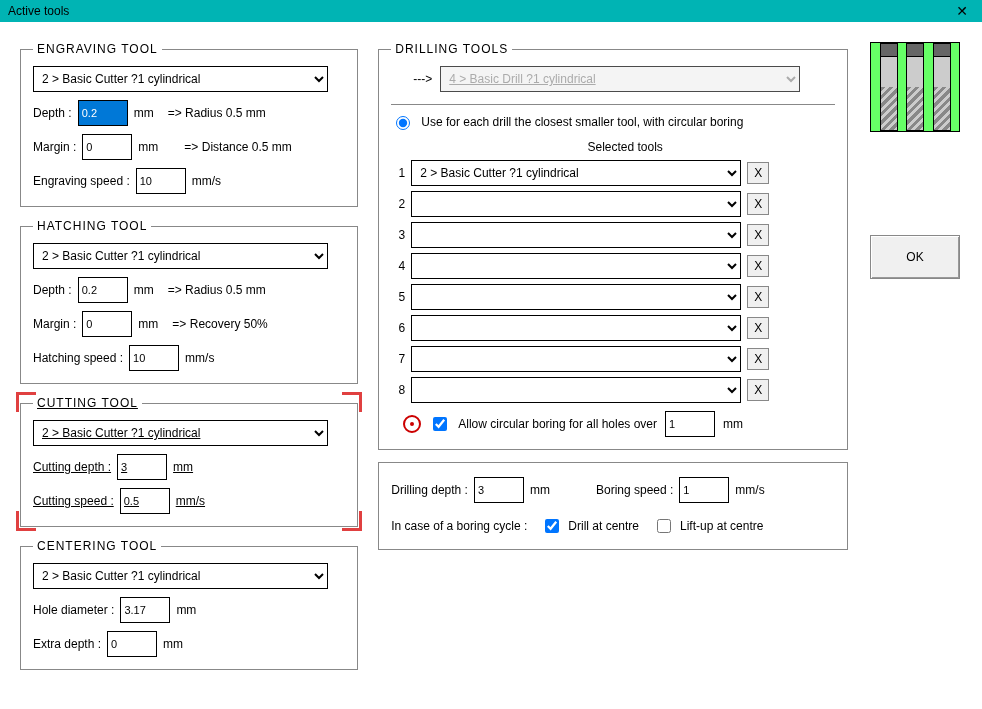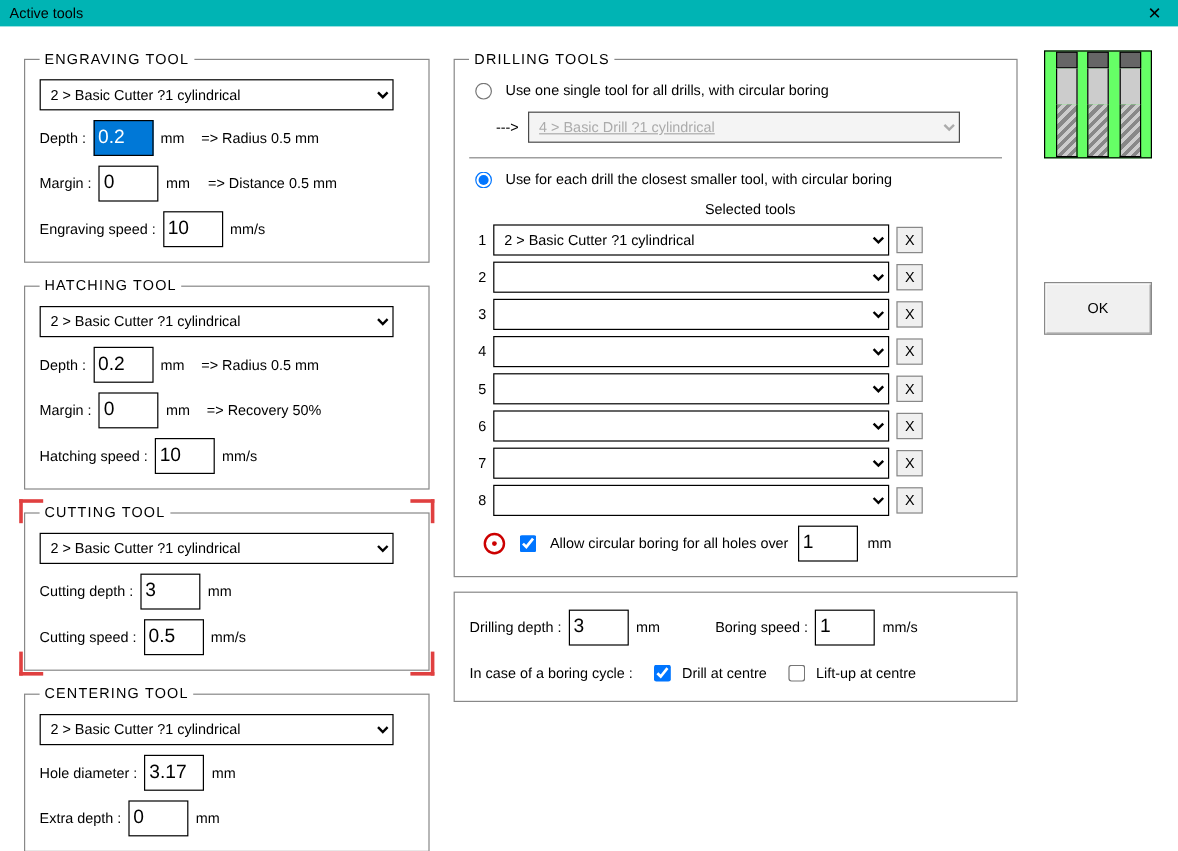"Use one single tool for" div.radio-row { html: <div> <input> <label>Use one single tool for all drills, with circular boring</label> </div> -> none }
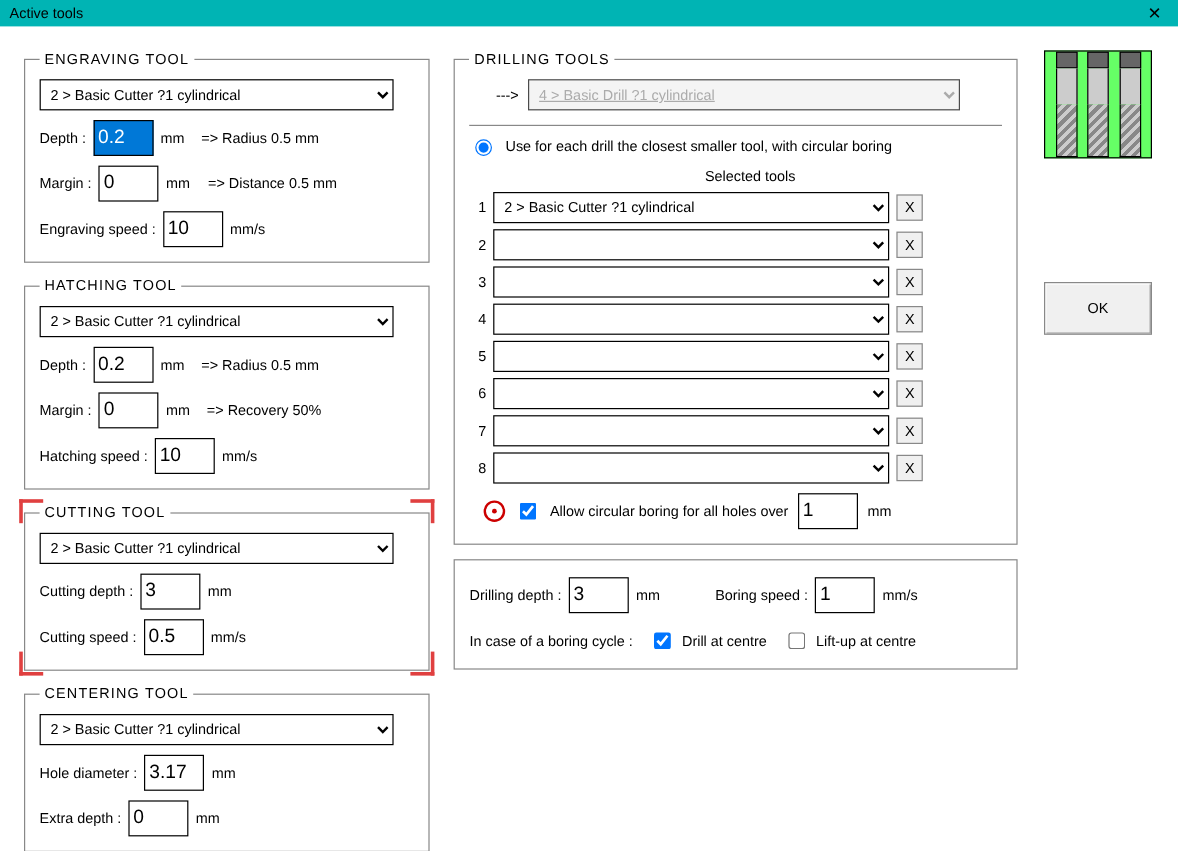"0.2" input.txt { font-size: 16px -> 11px; height: 30px -> 20px; padding: 0 3px -> 12px 3px }
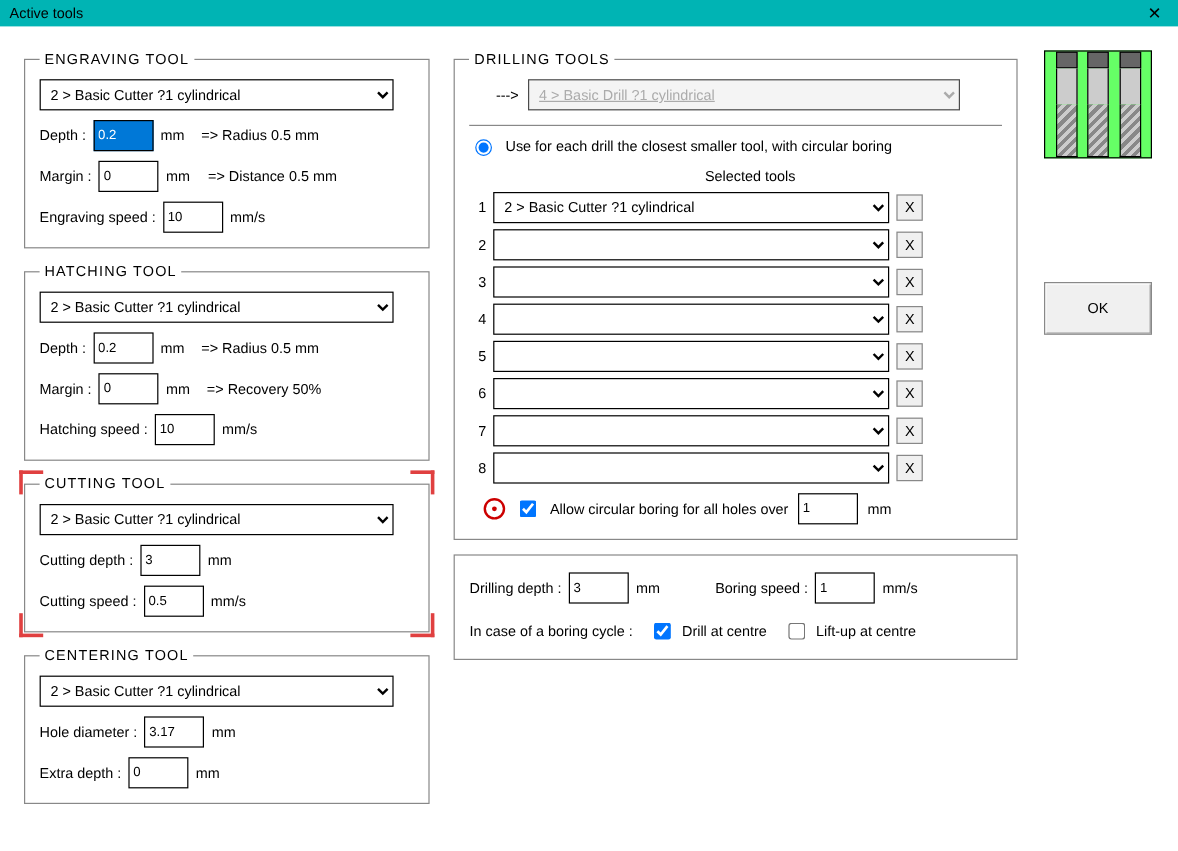"=> Distance 0.5 mm" span { margin-left: 9px -> 20px }
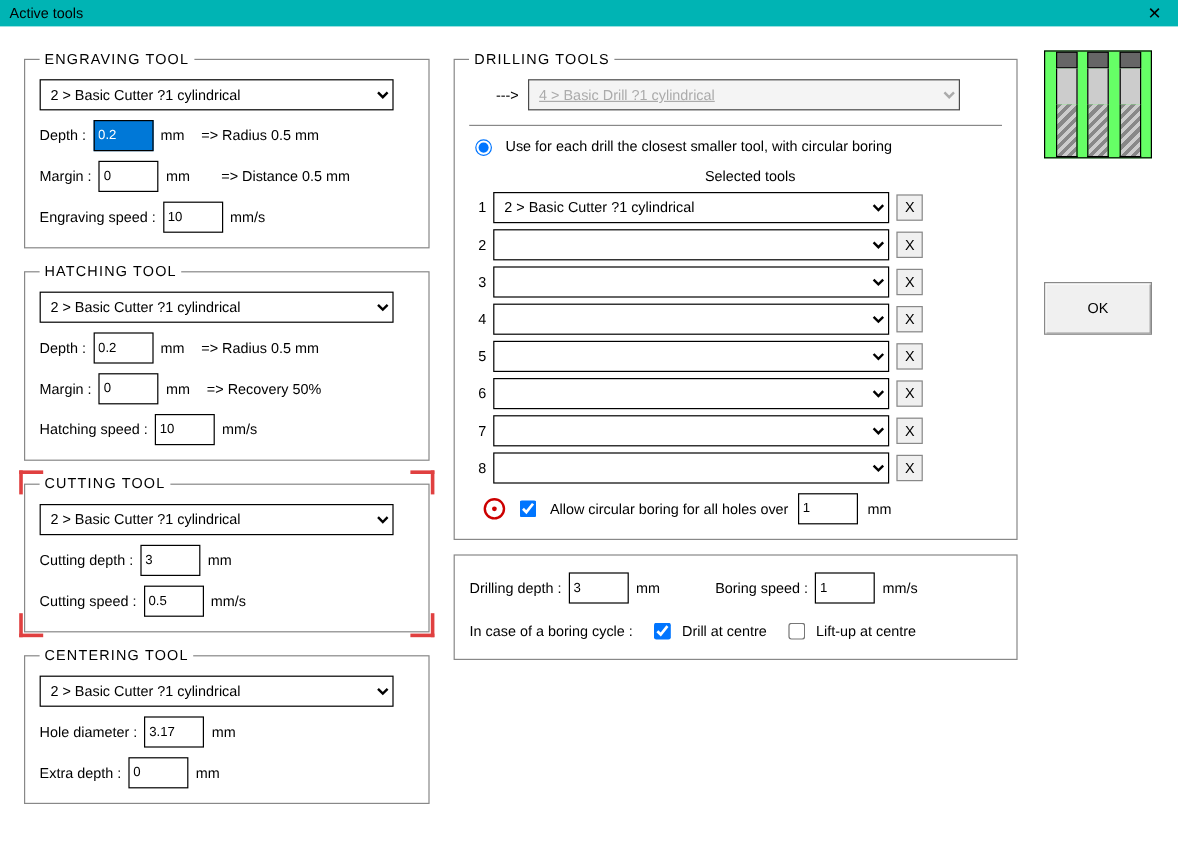"CUTTING TOOL" .red-bracket { text-decoration: none -> underline }
